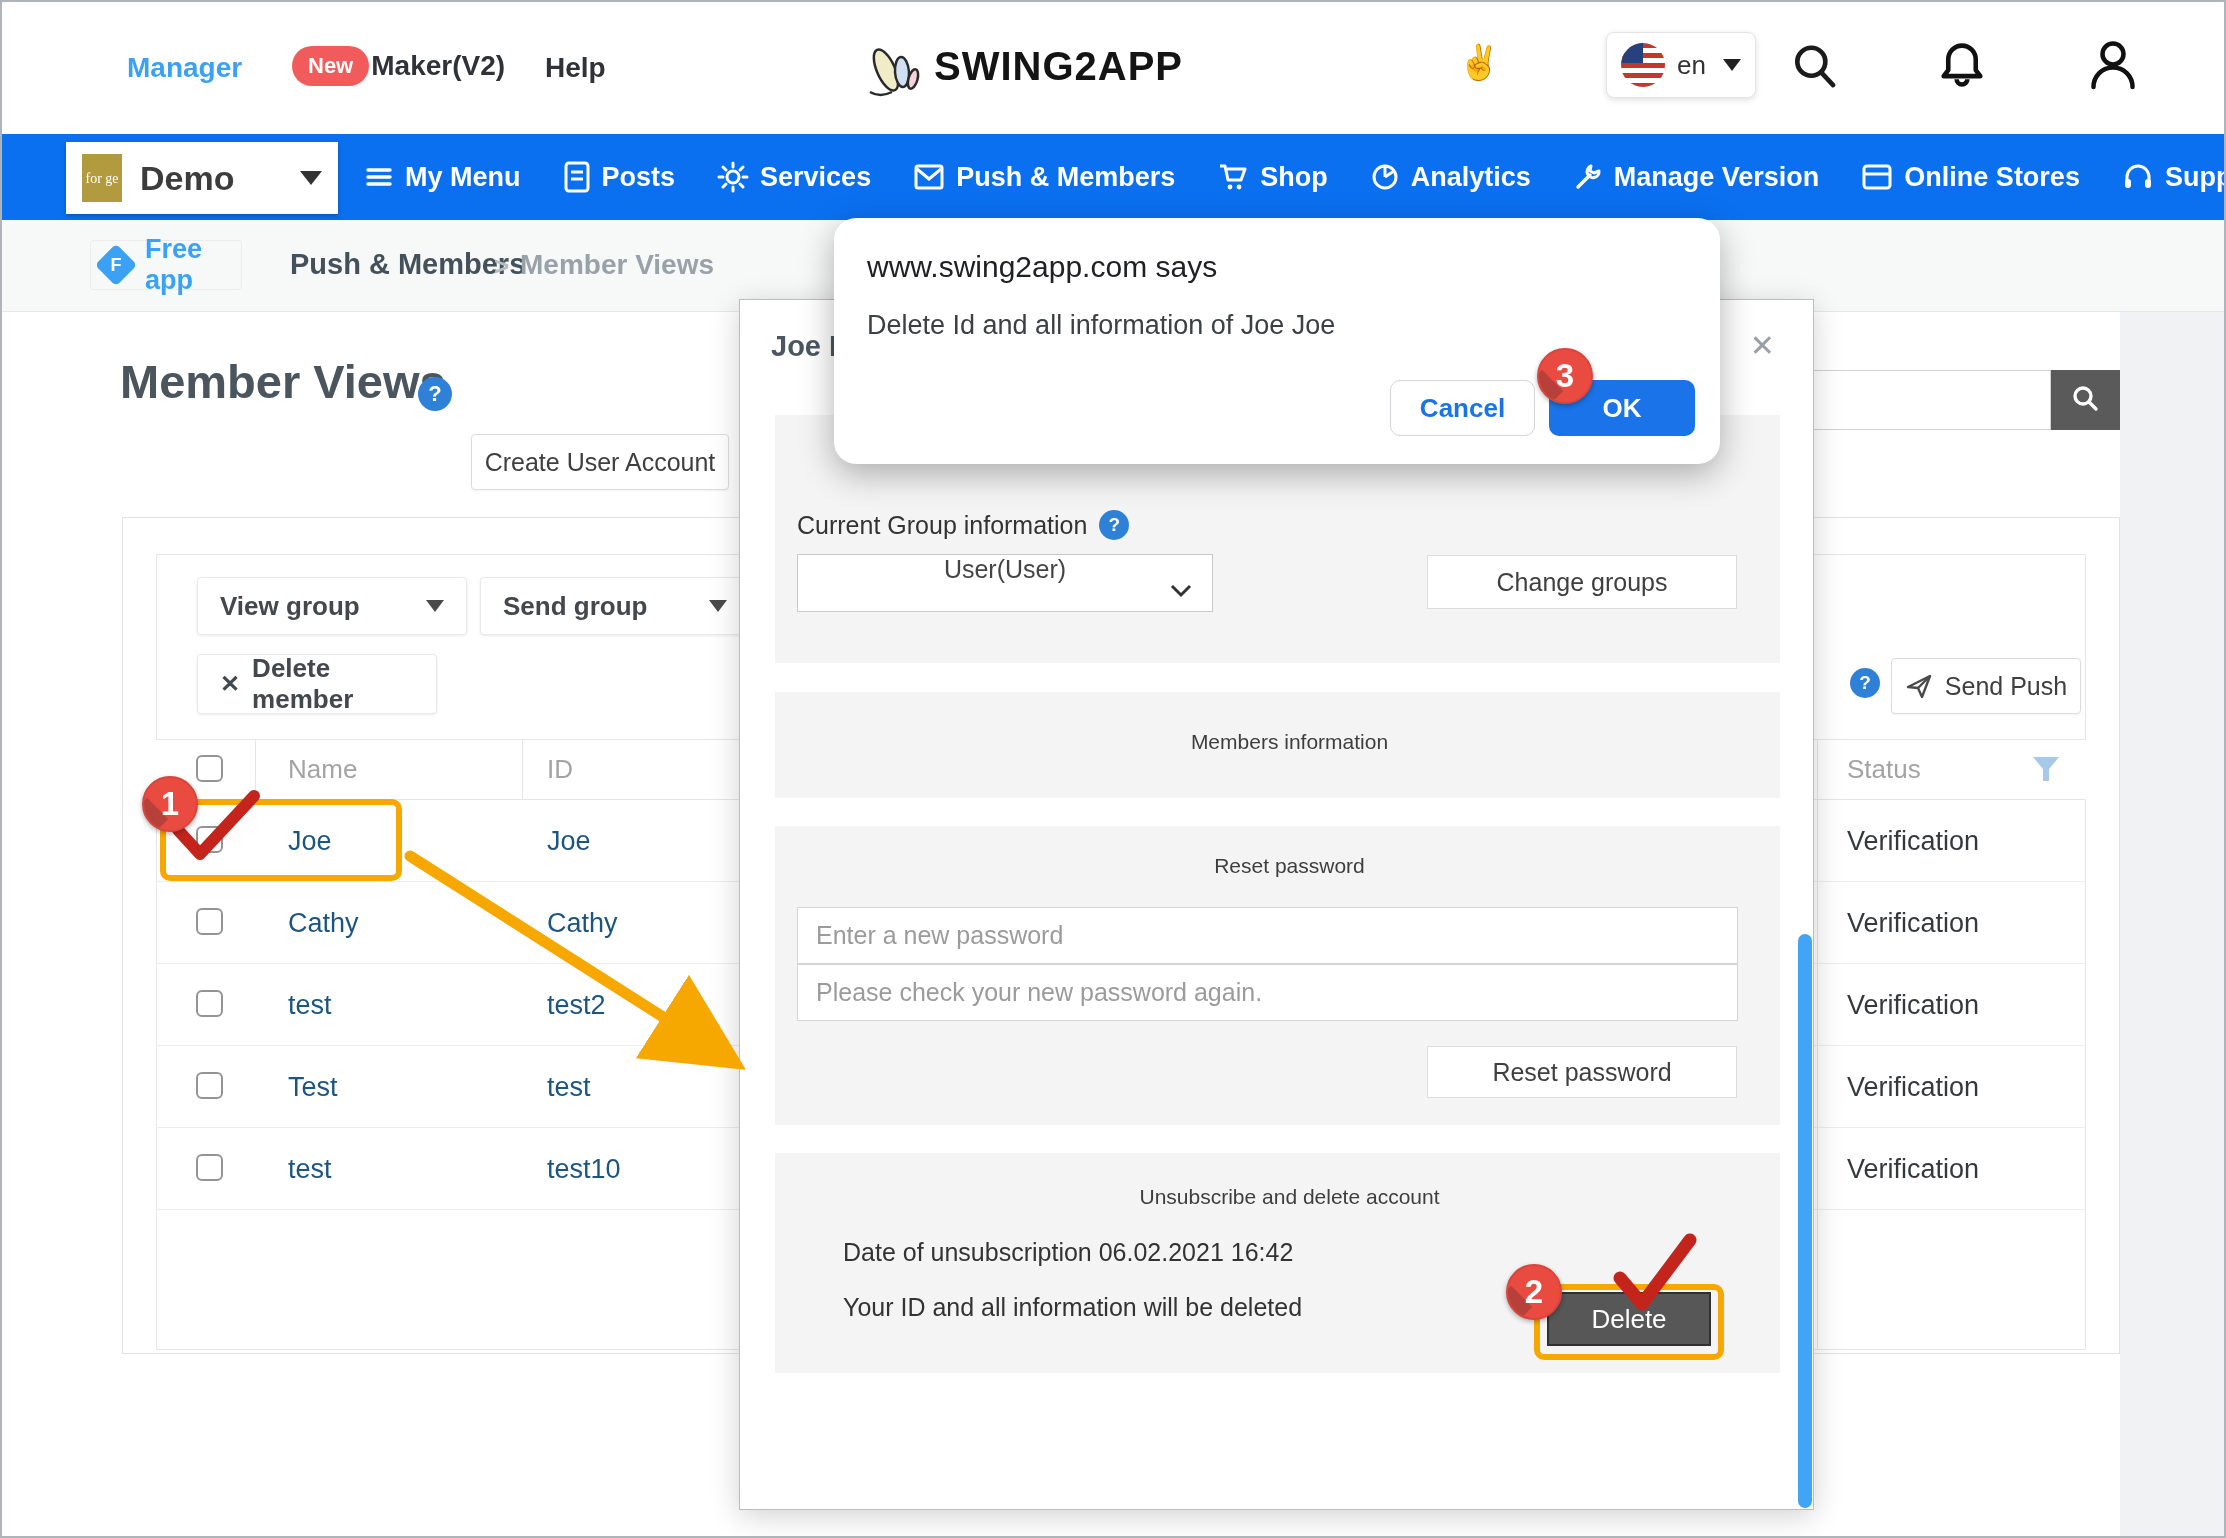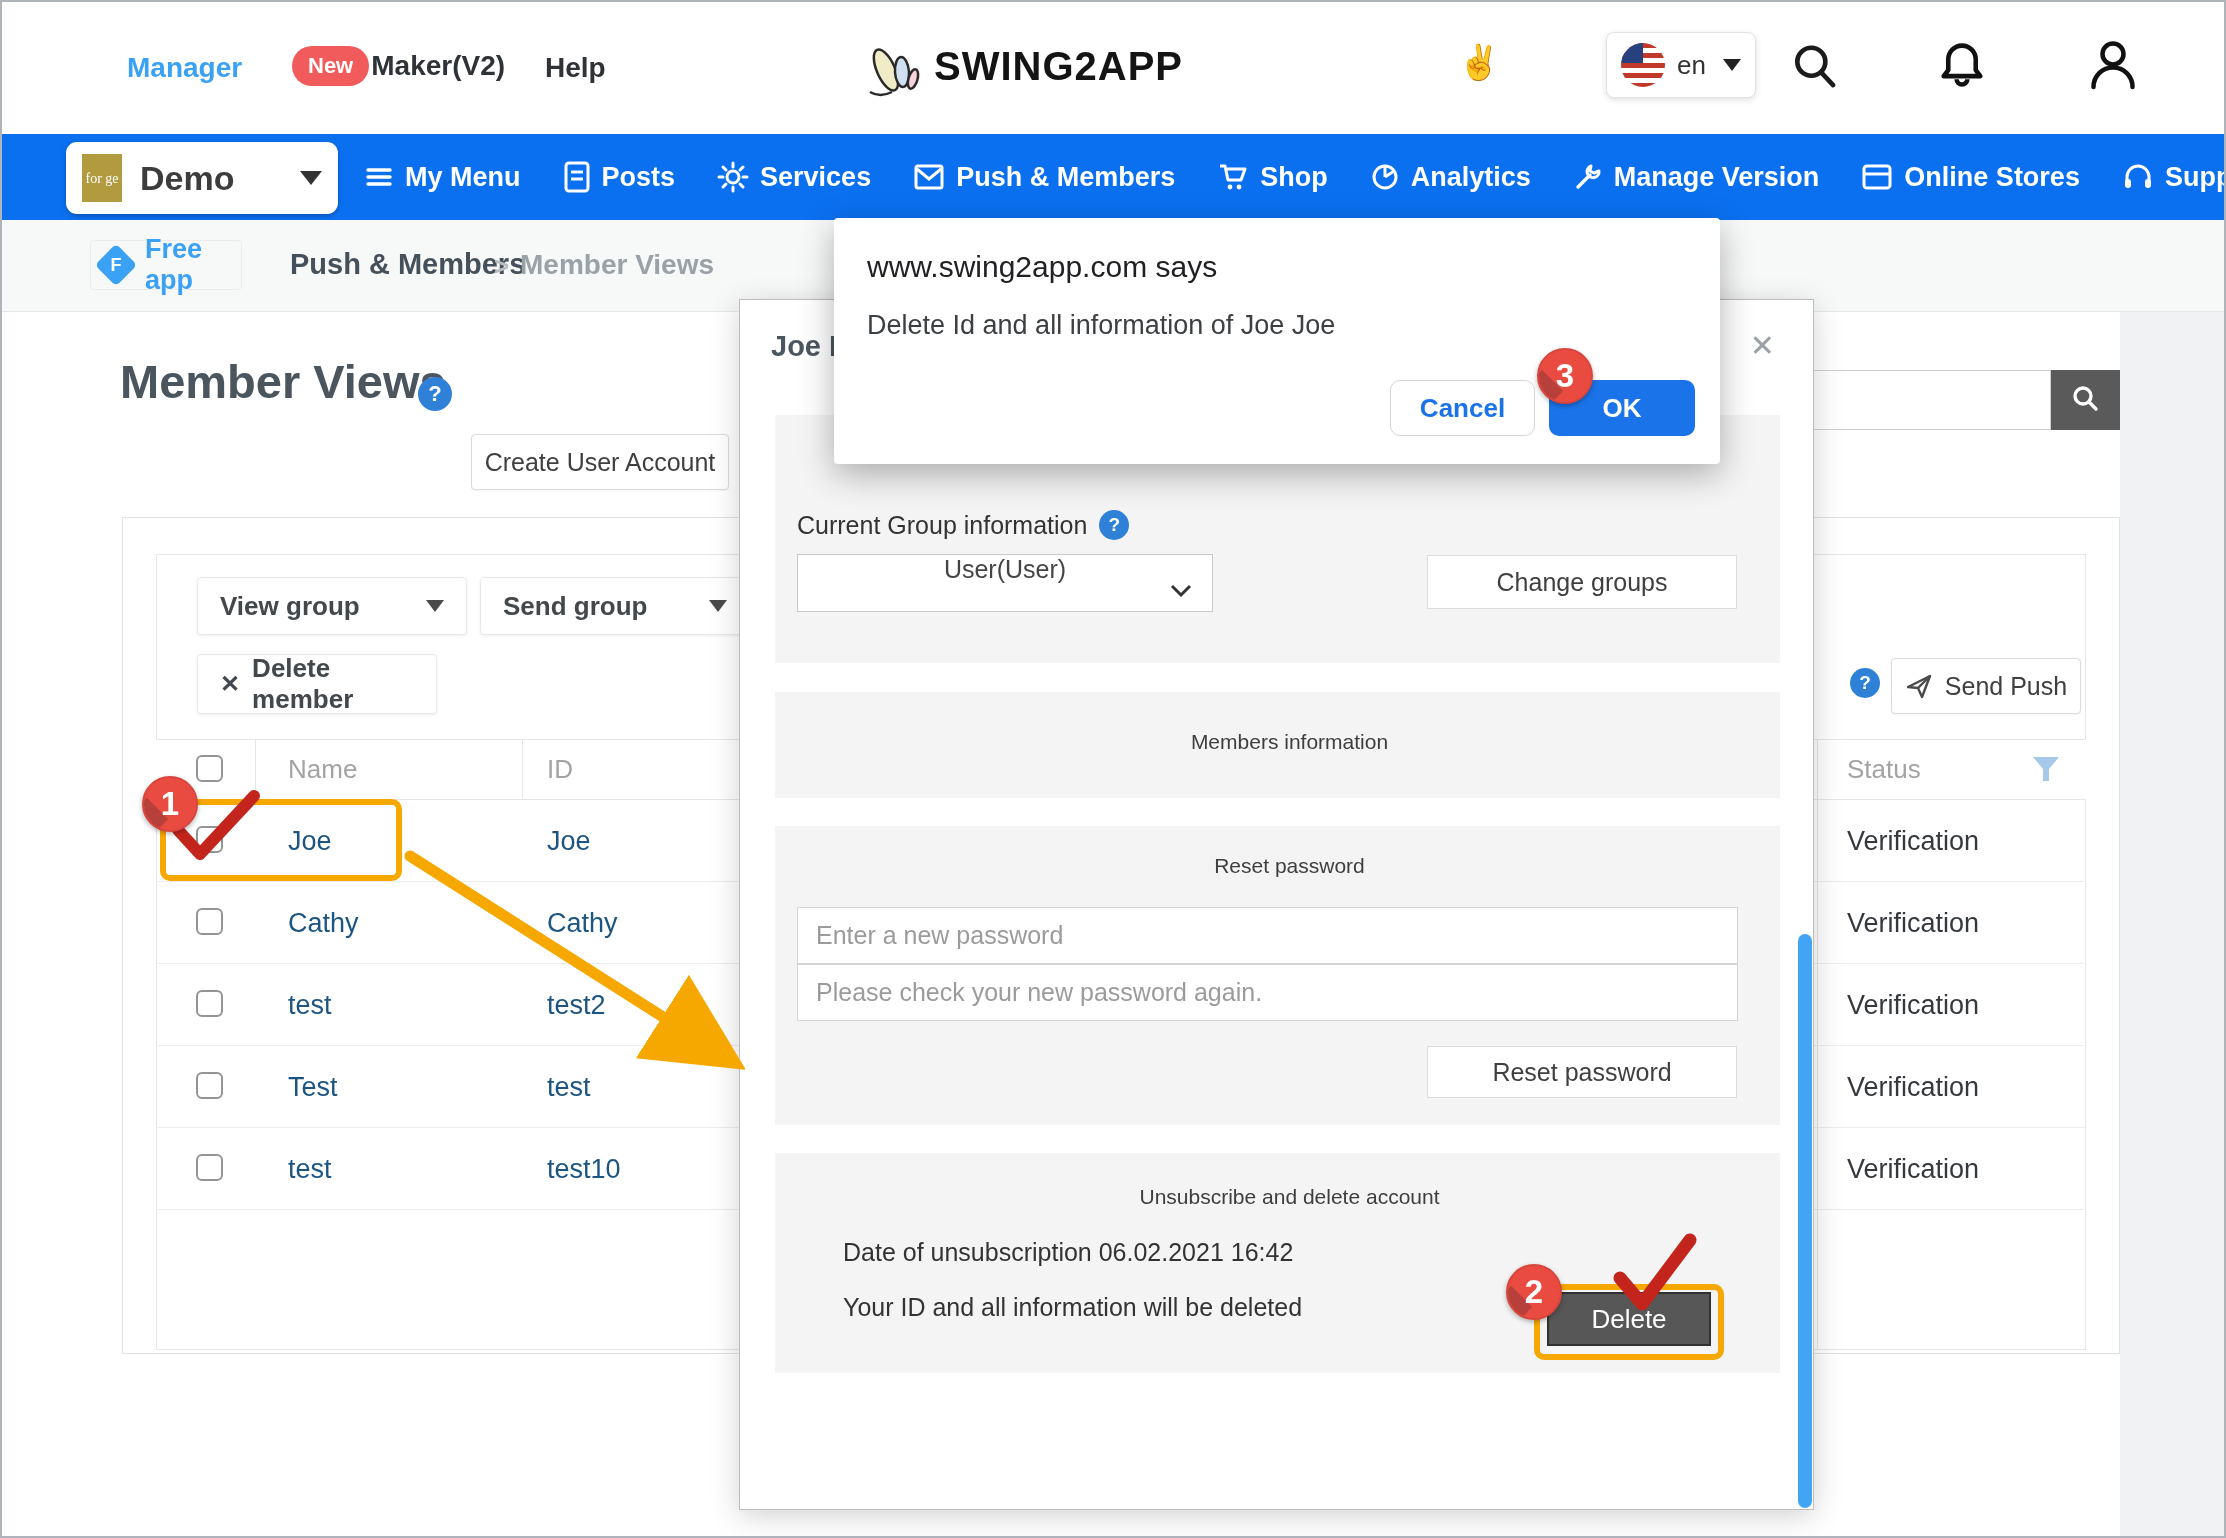"for ge" .demo-box { border-radius: 11px -> 0 }
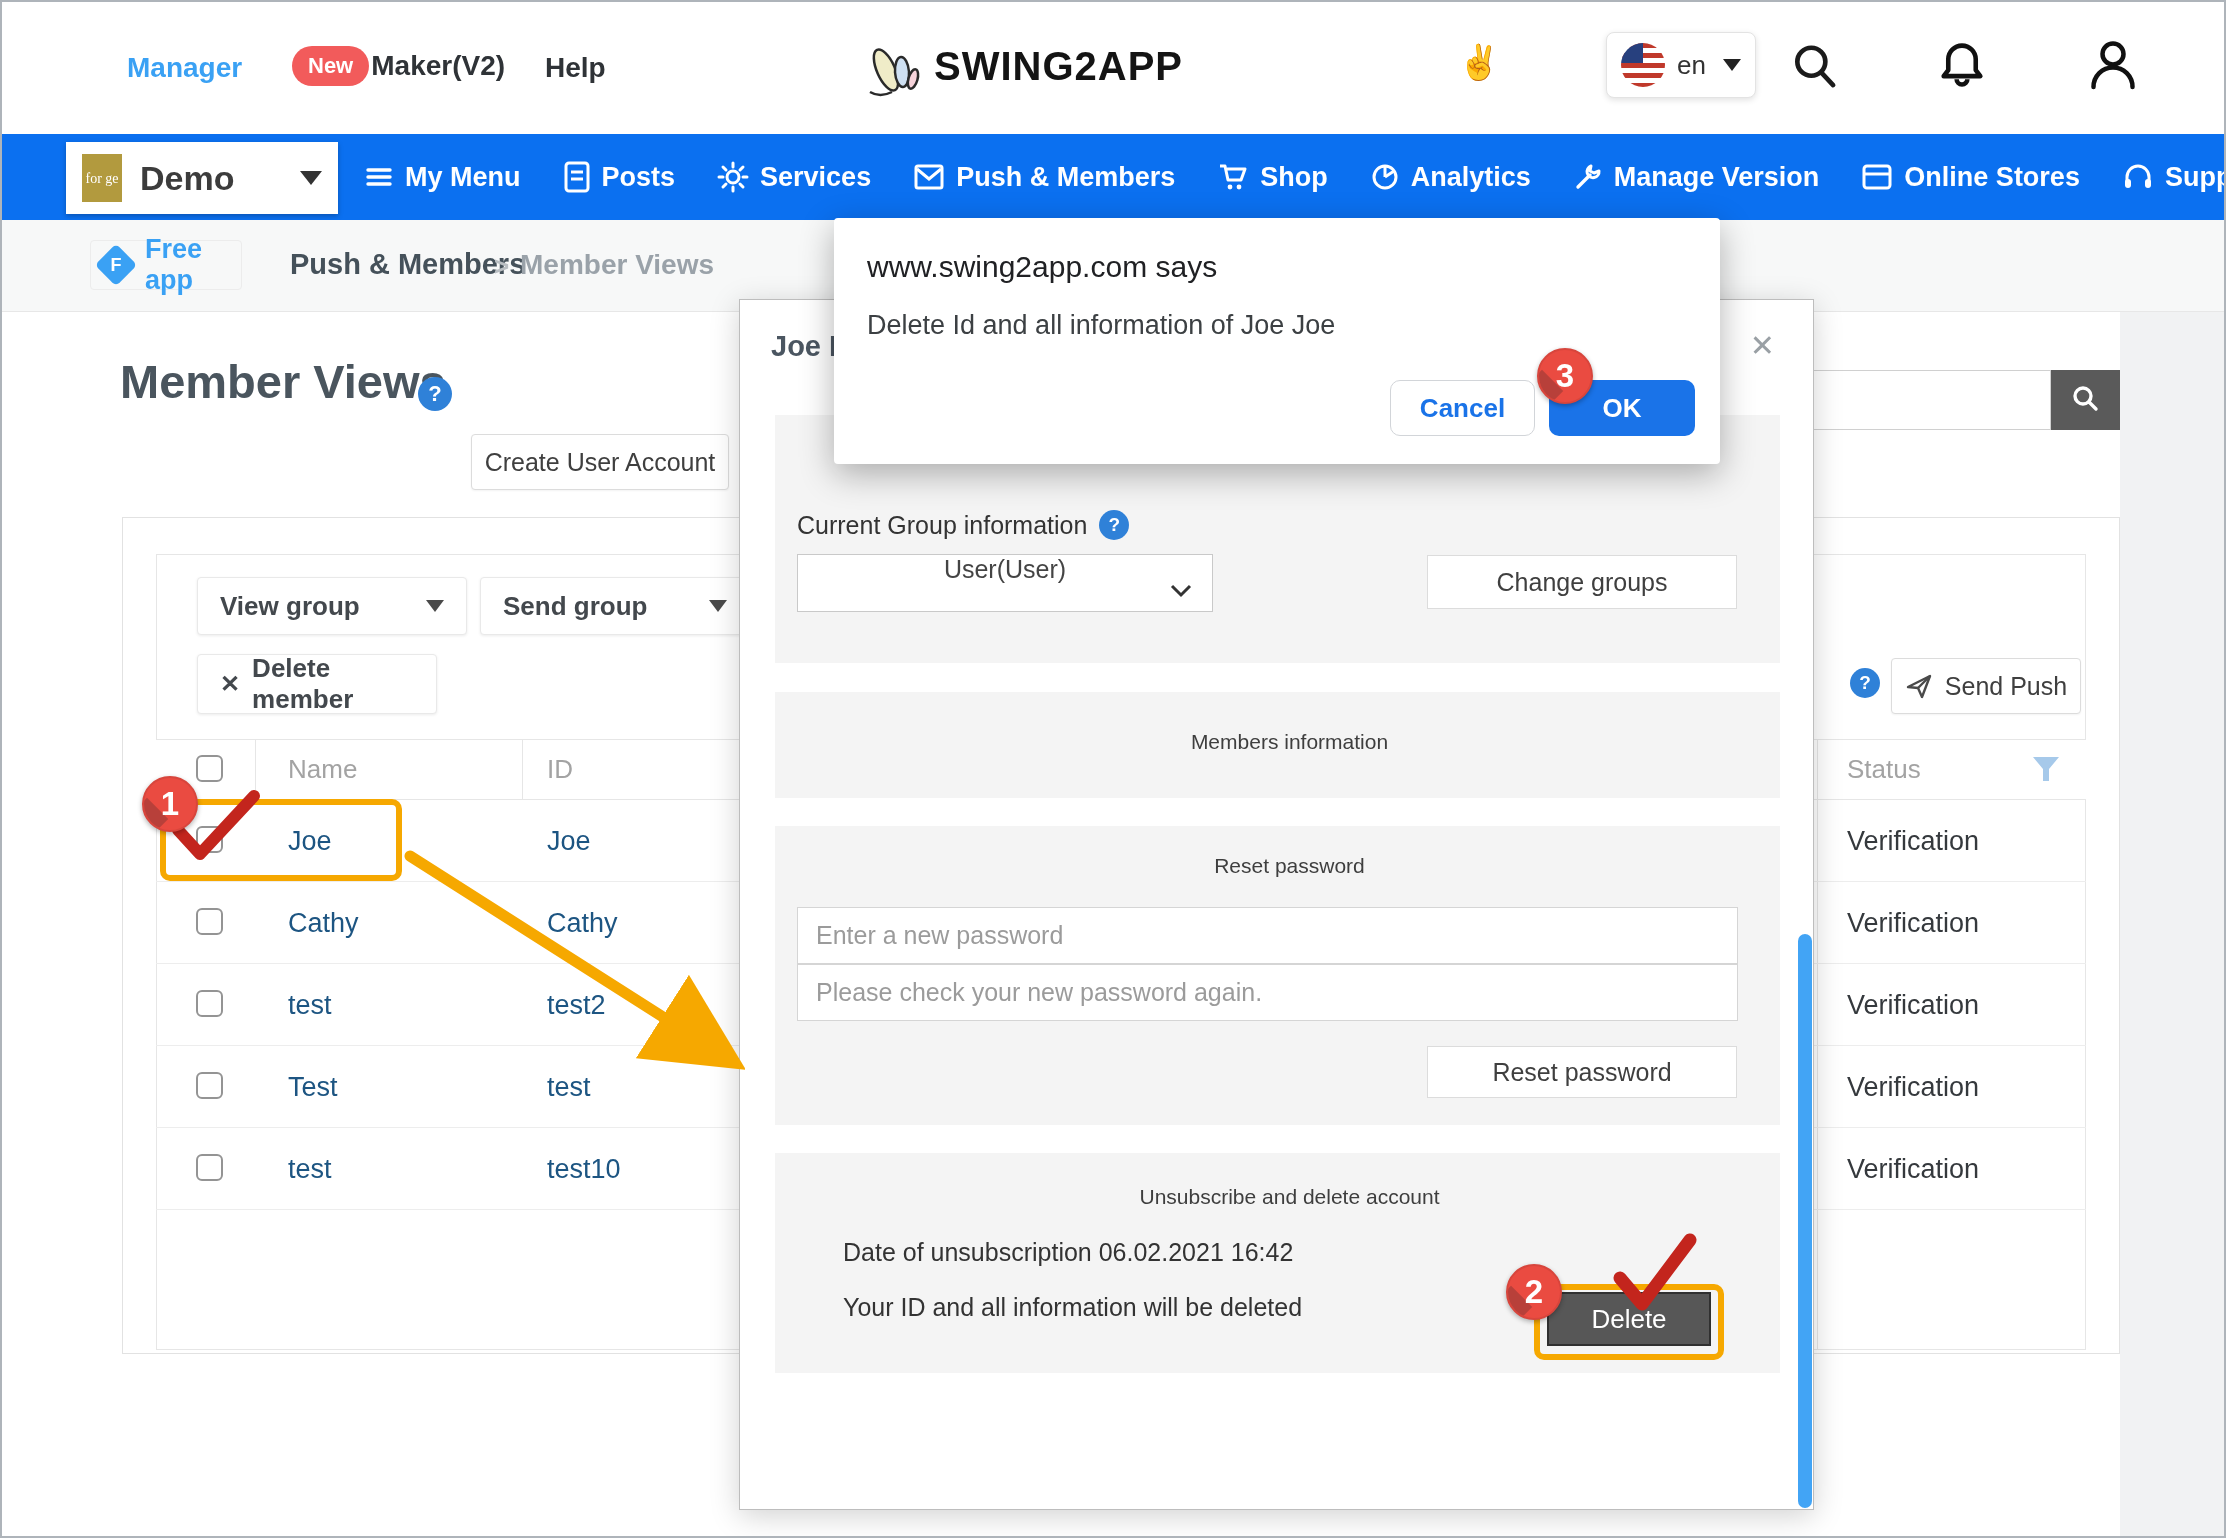"www.swing2app.com says" .alert { border-radius: 4px -> 22px }
